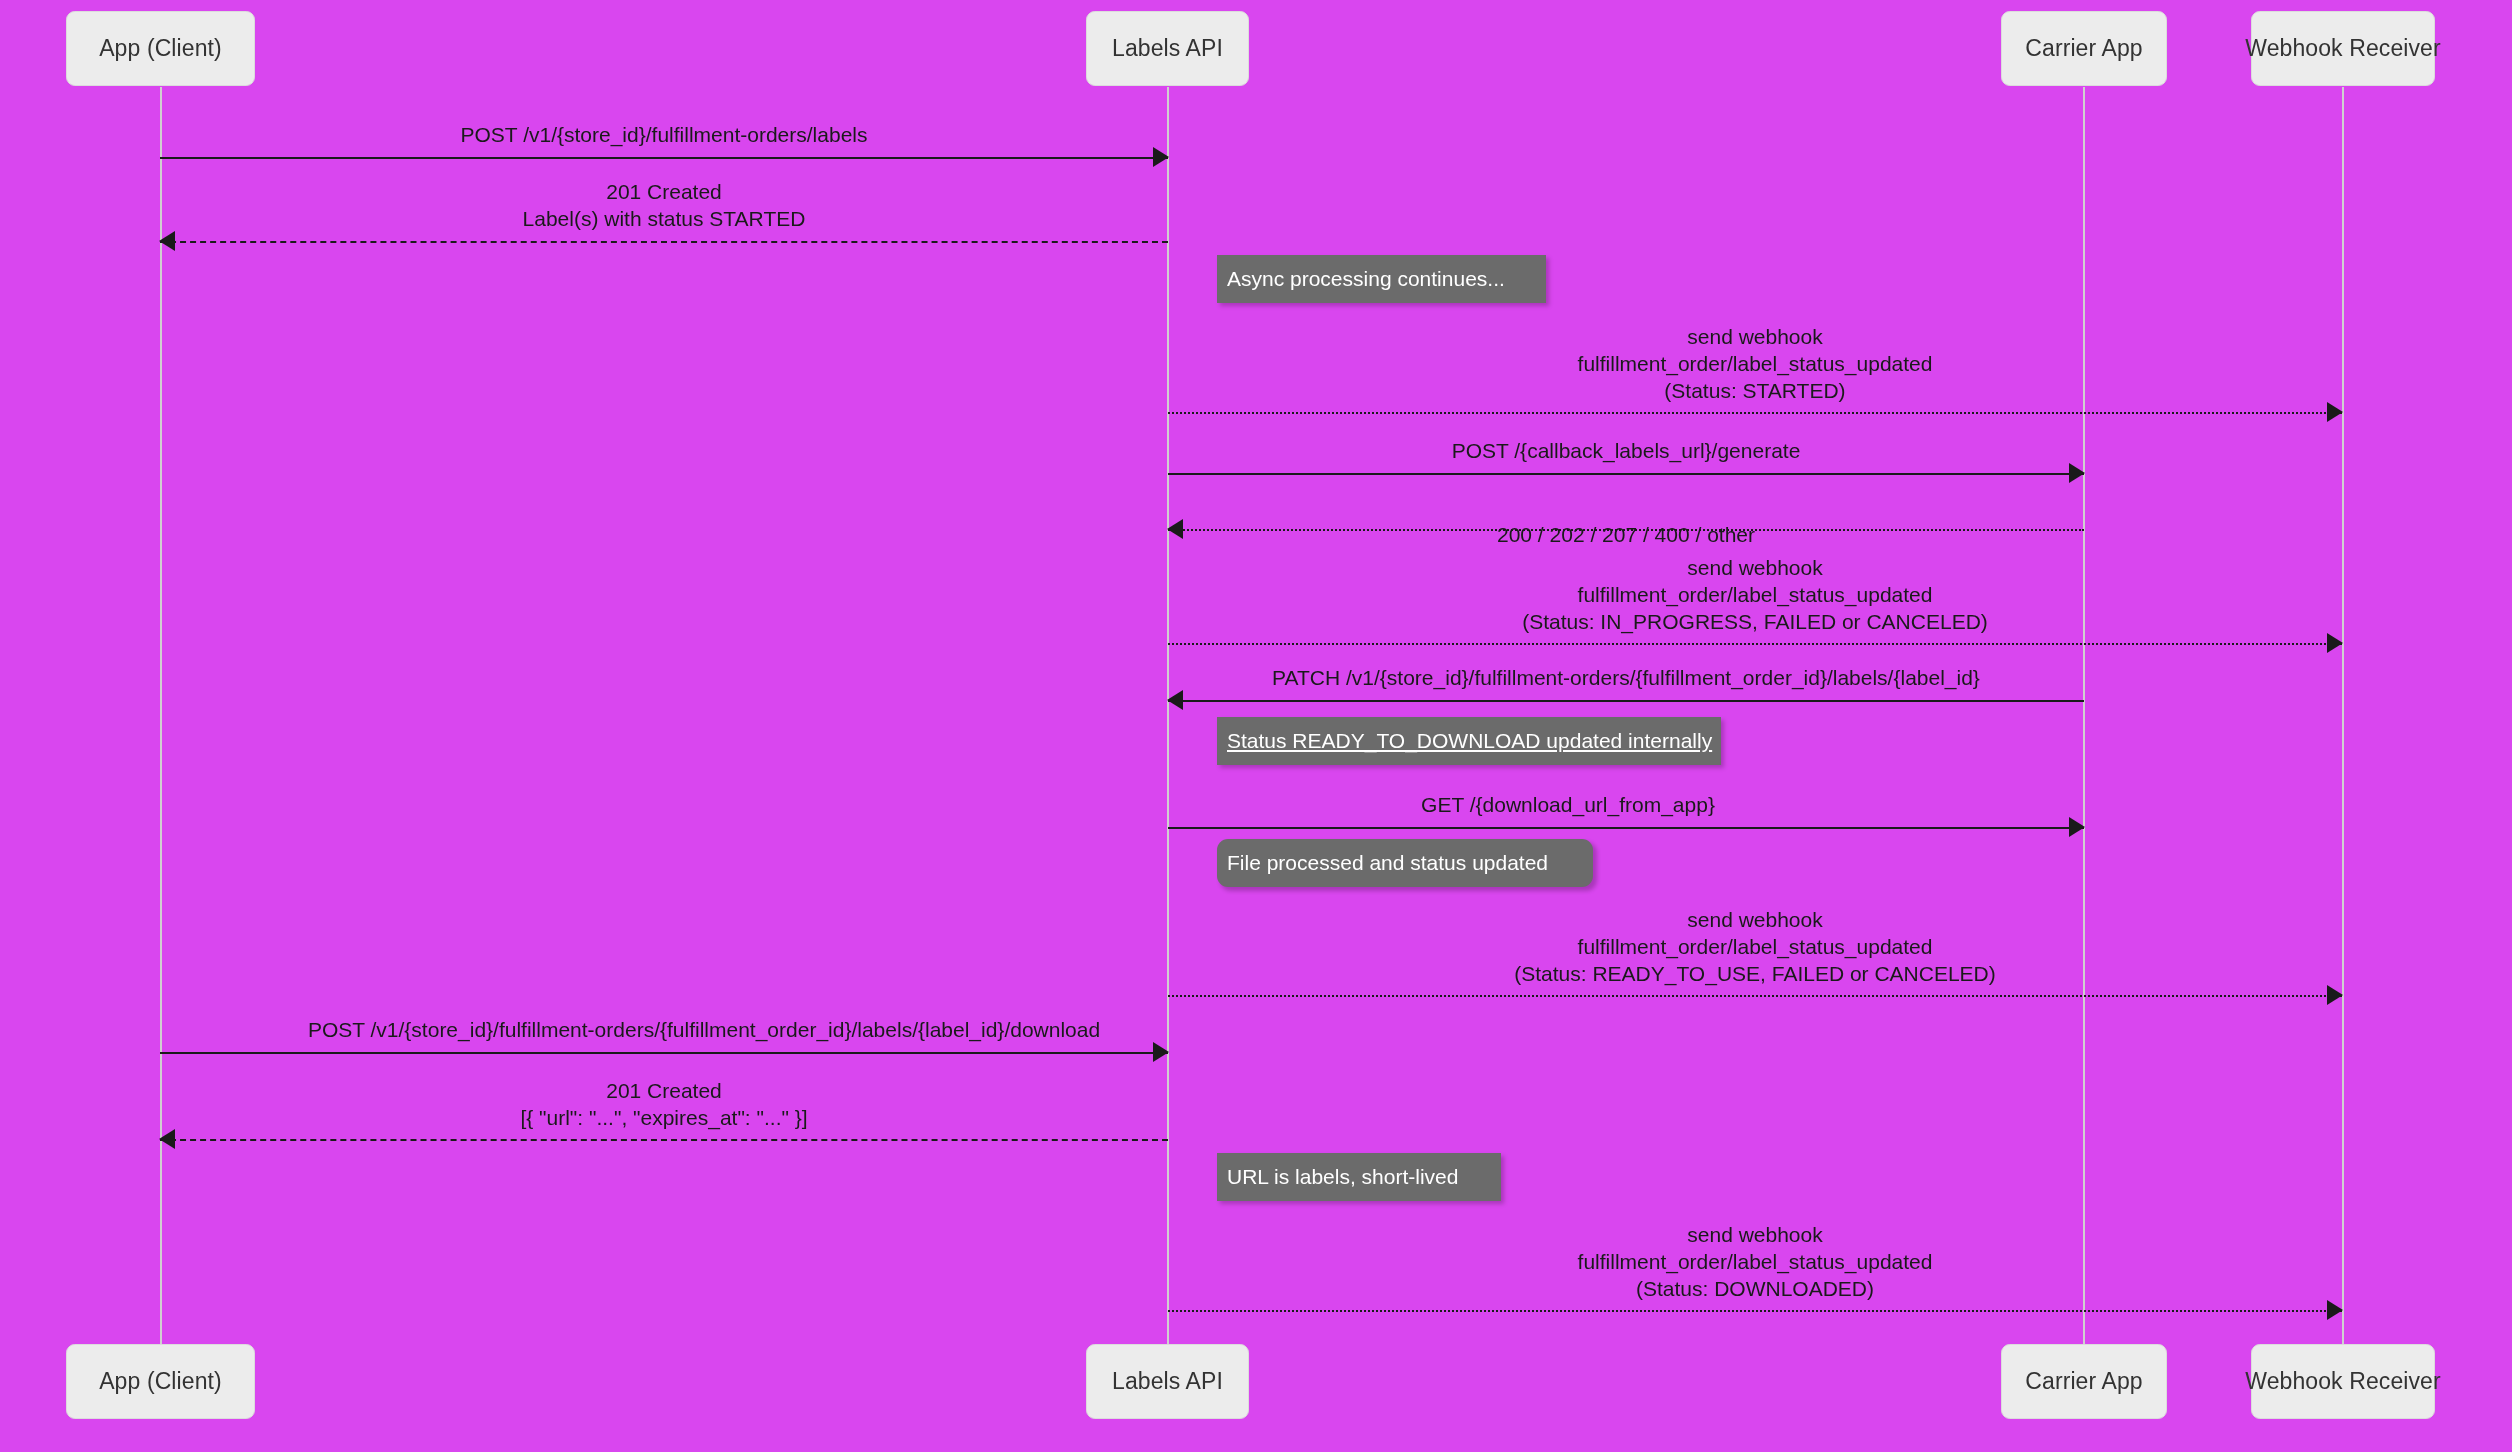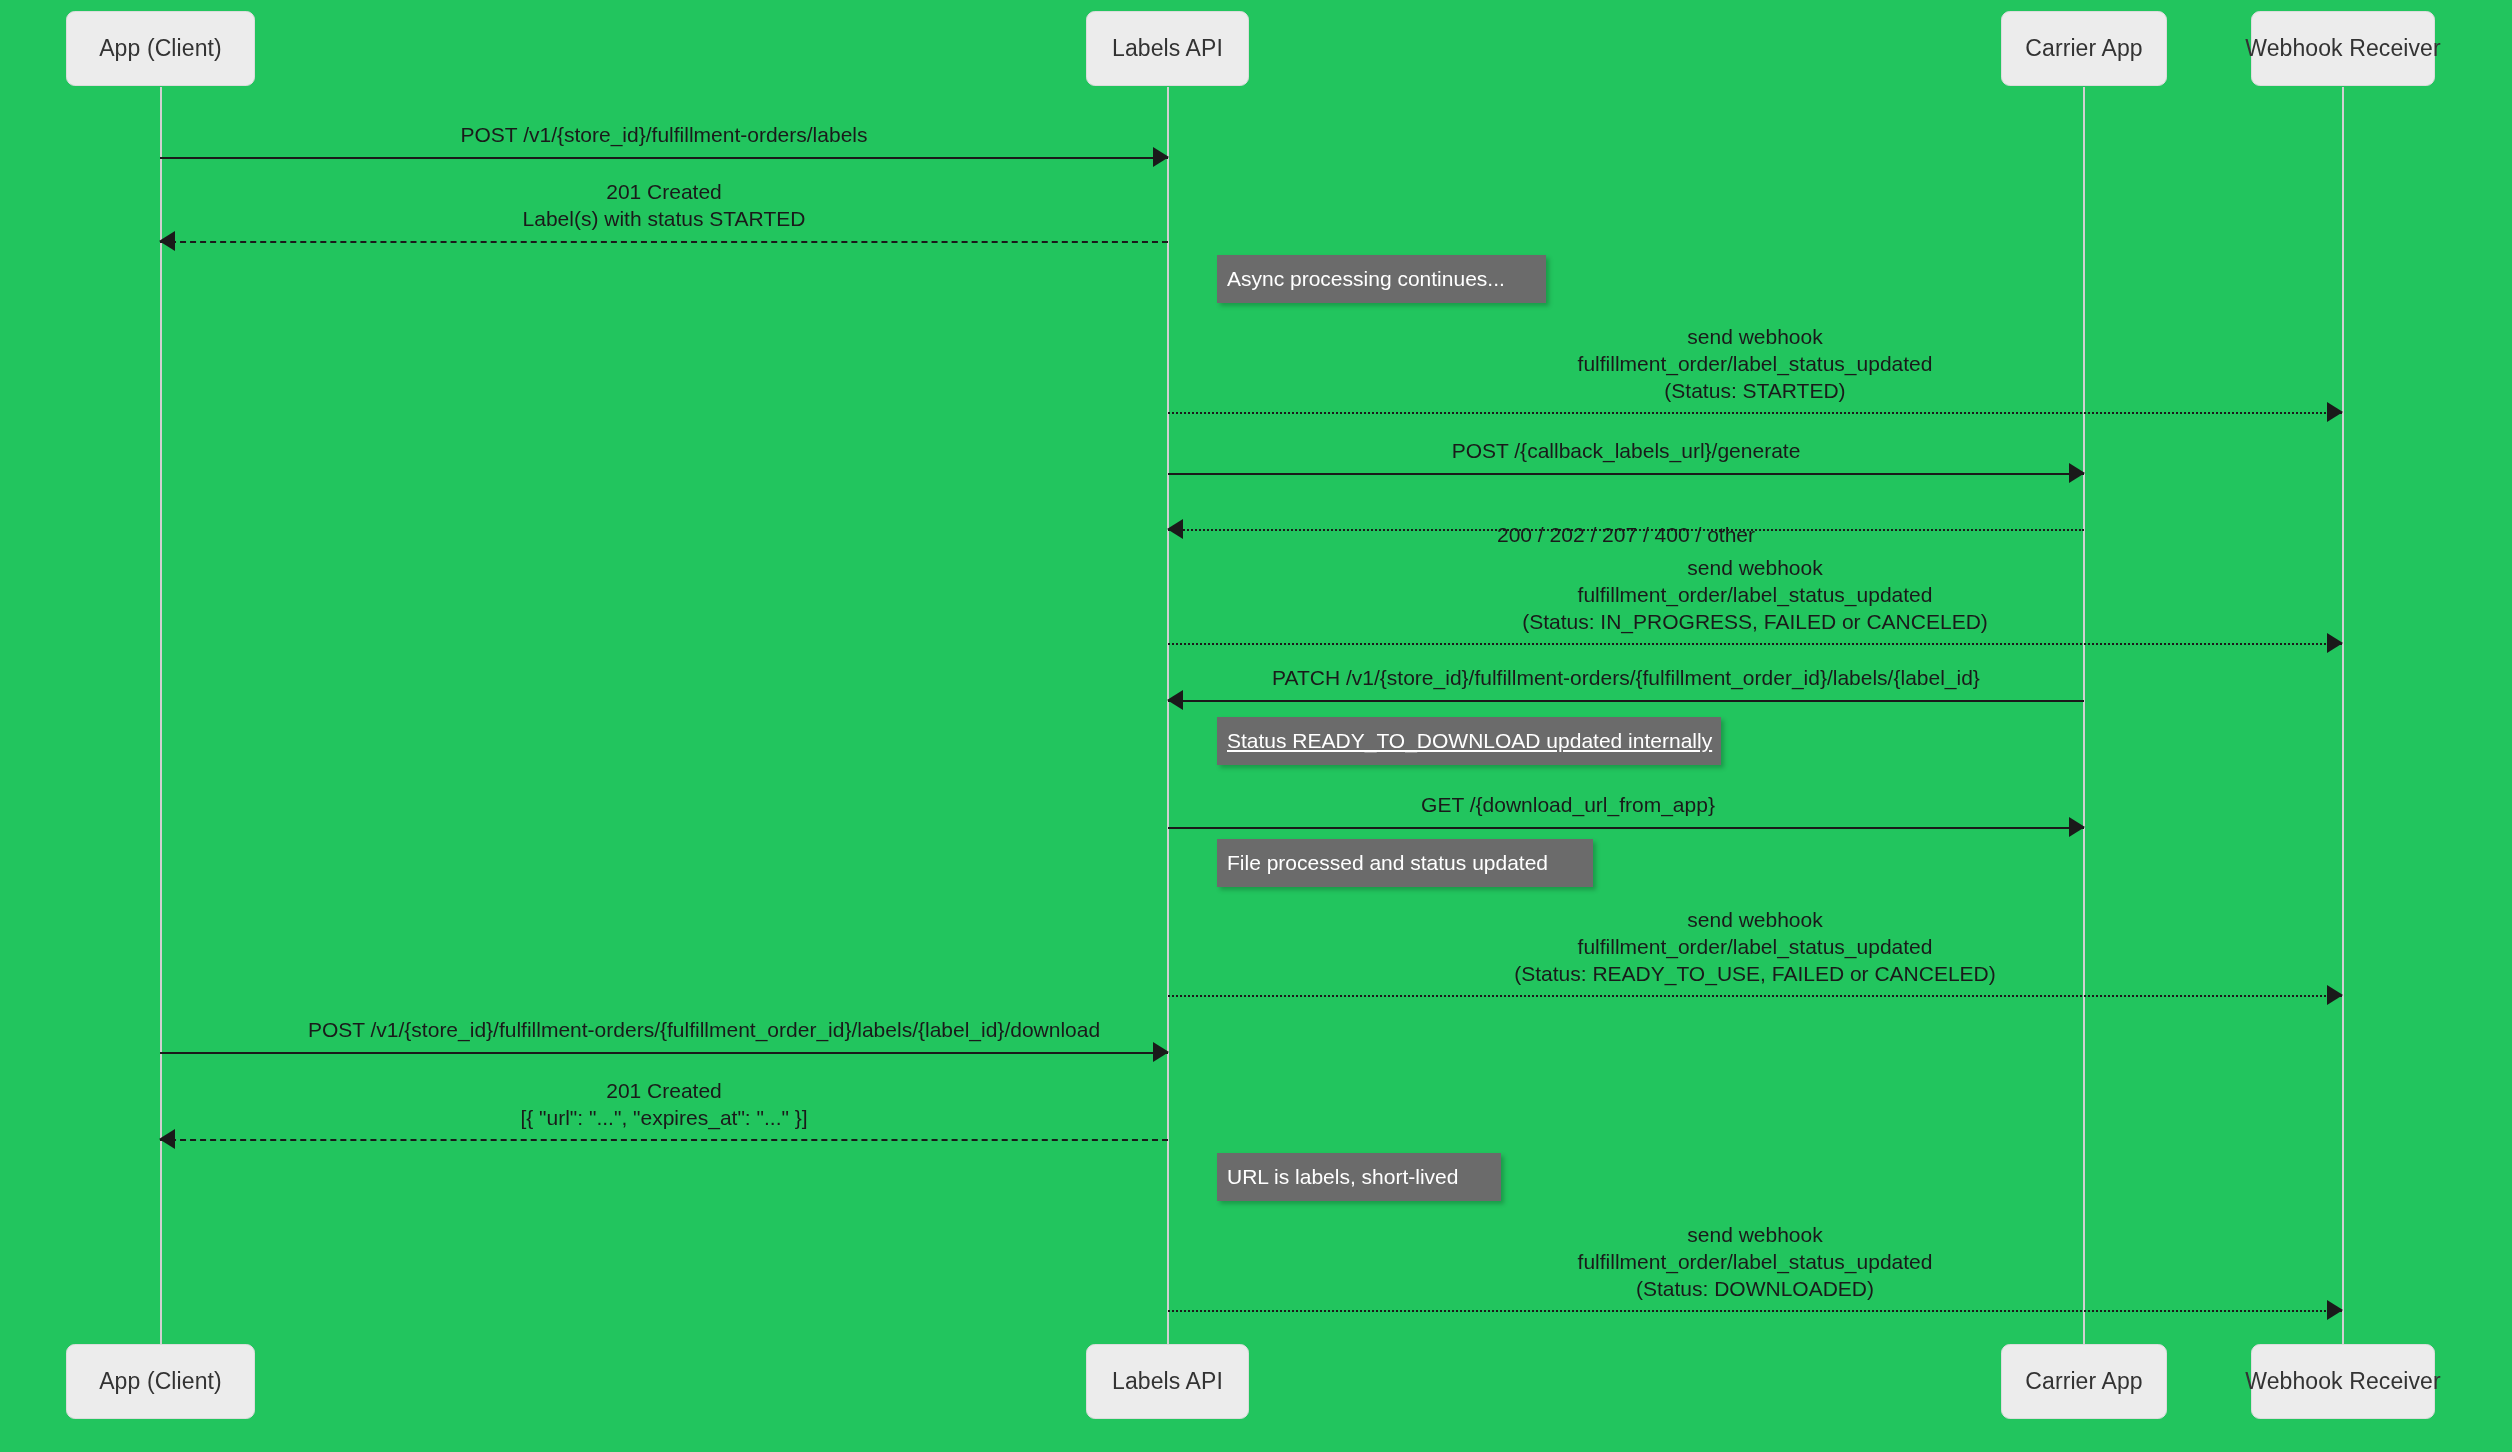"App (Client)" #canvas { background: #22c55e -> #d946ef }
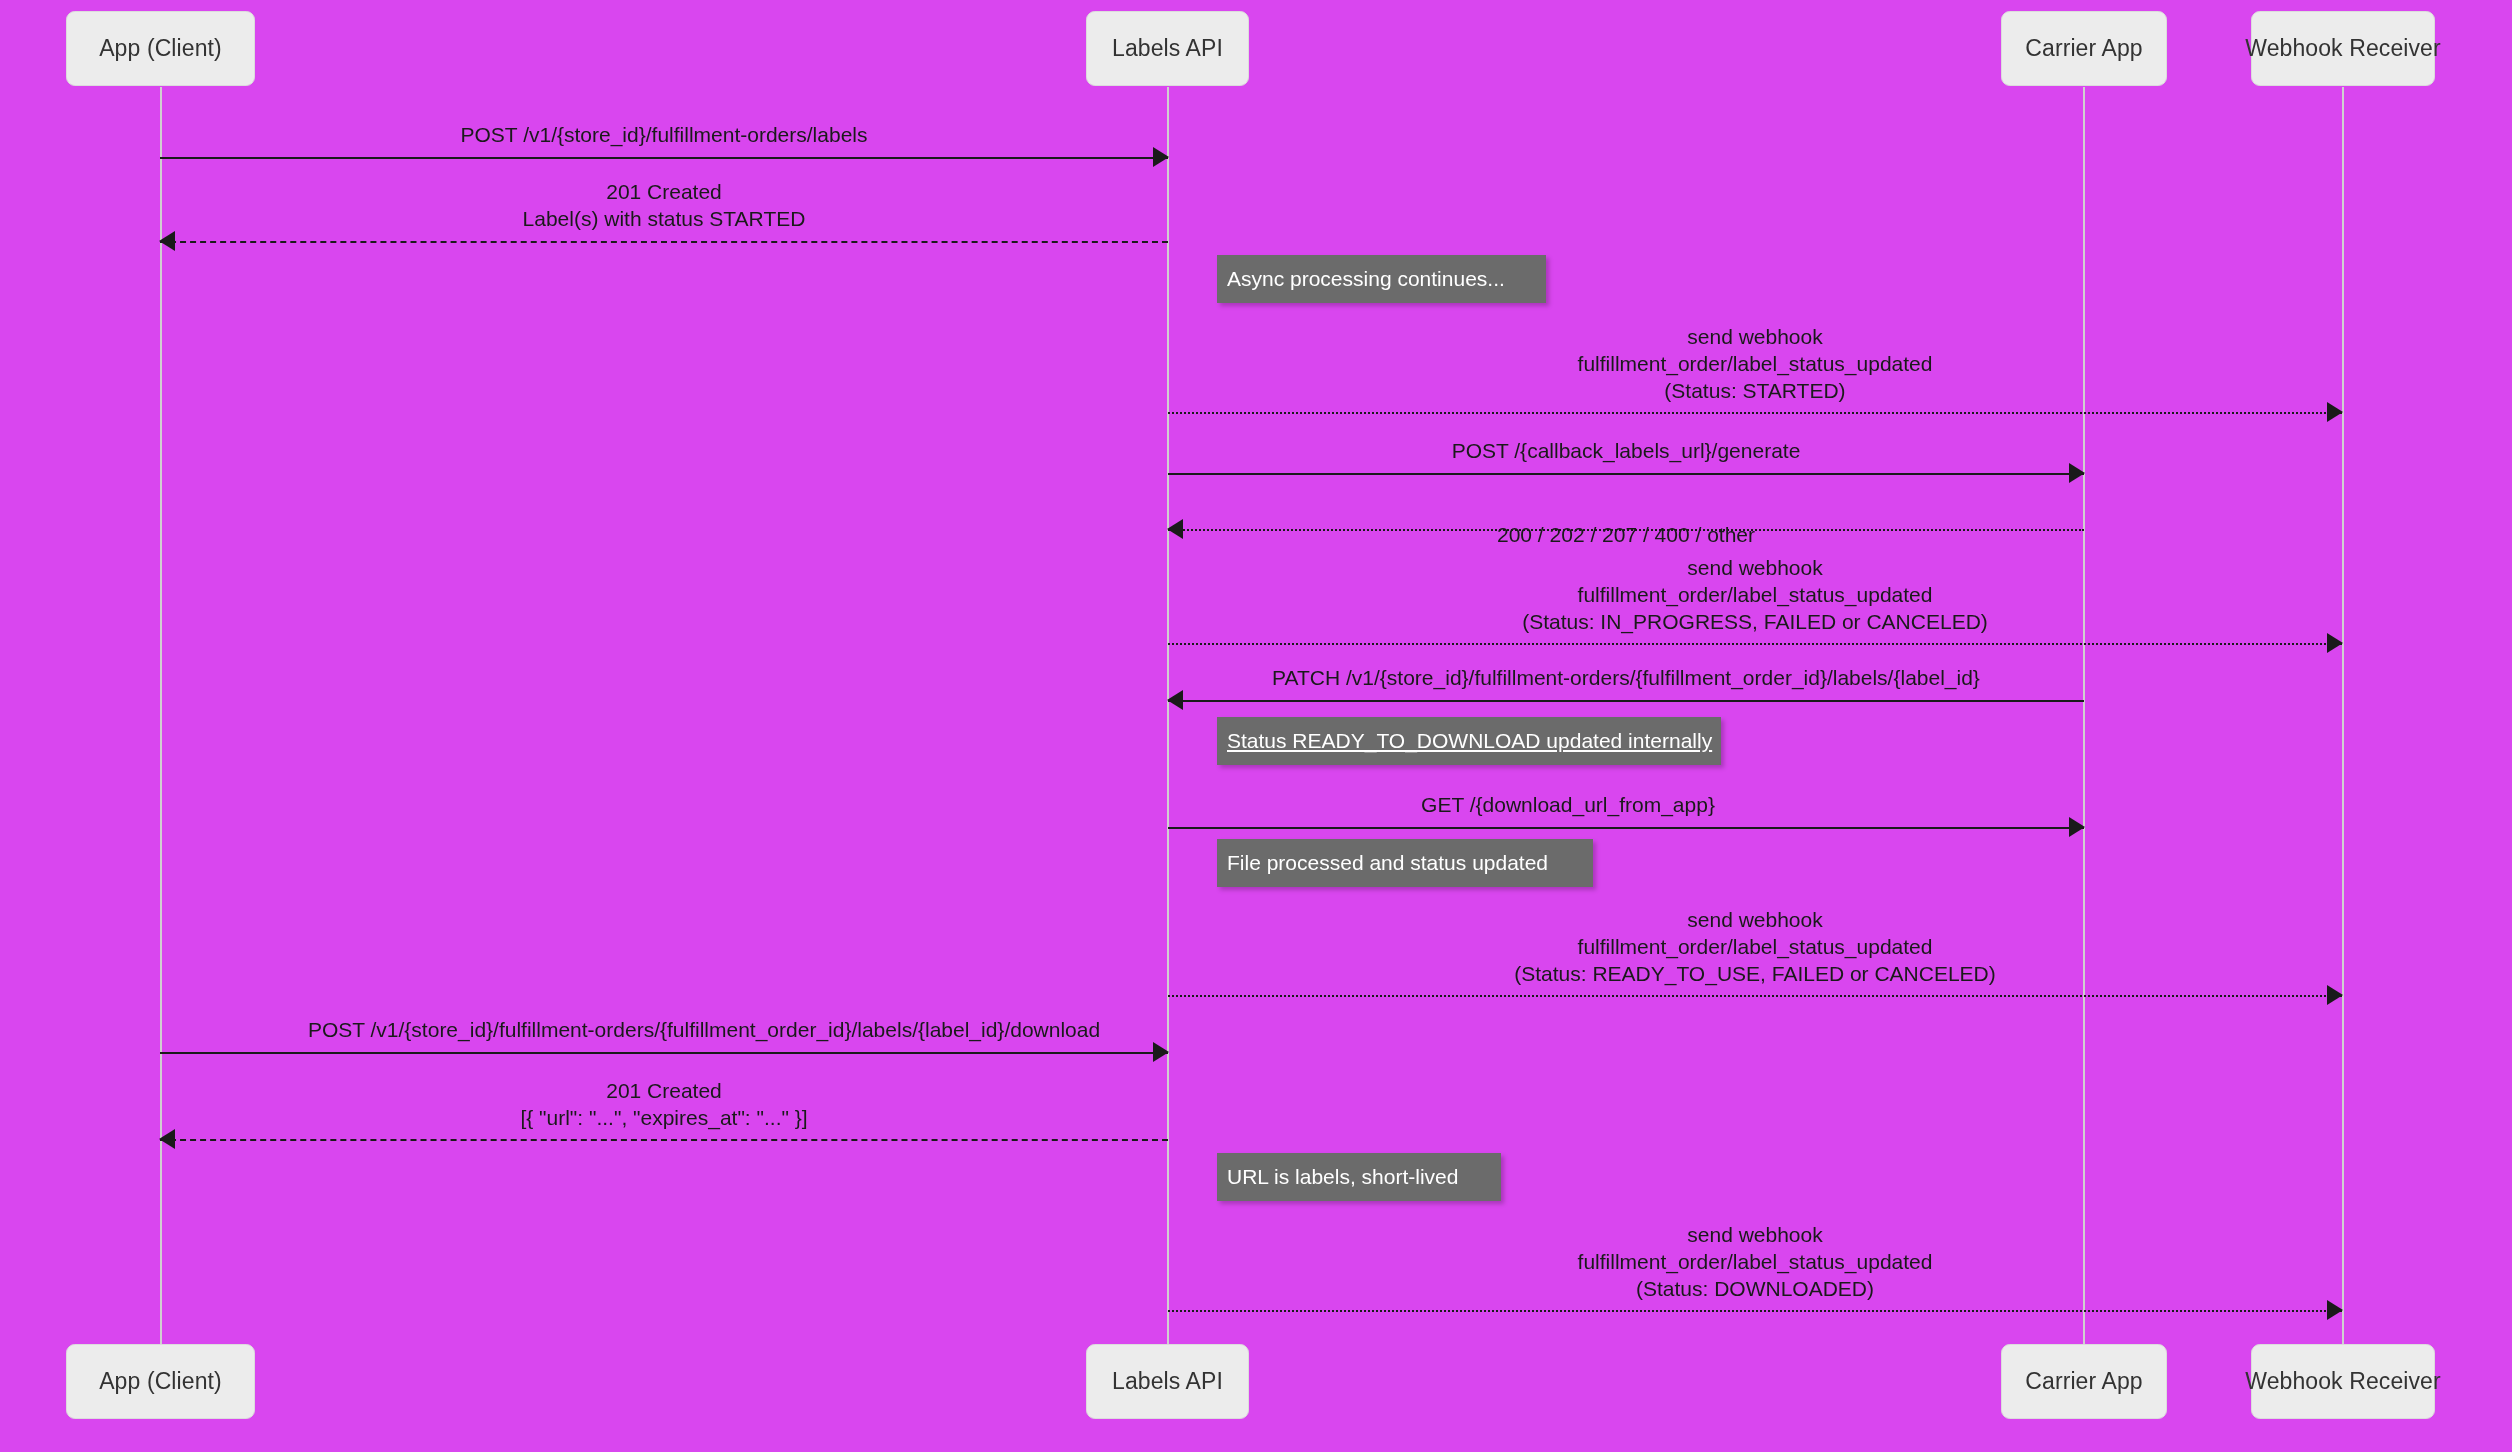"File processed and status updated" div.note { border-radius: none -> 11px }
